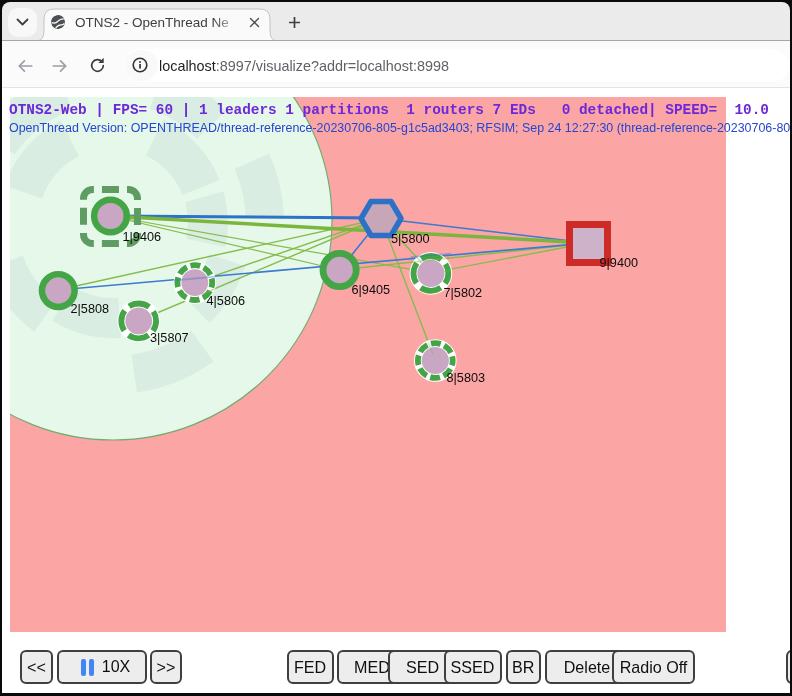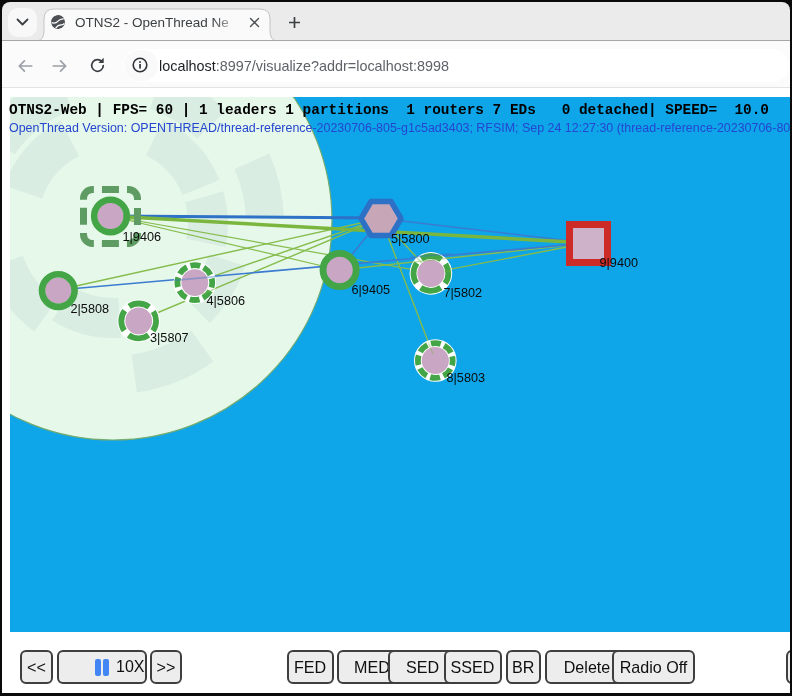"OTNS2-Web | FPS= 60 |" #statusline1 { color: #000000 -> #6d28d9 }
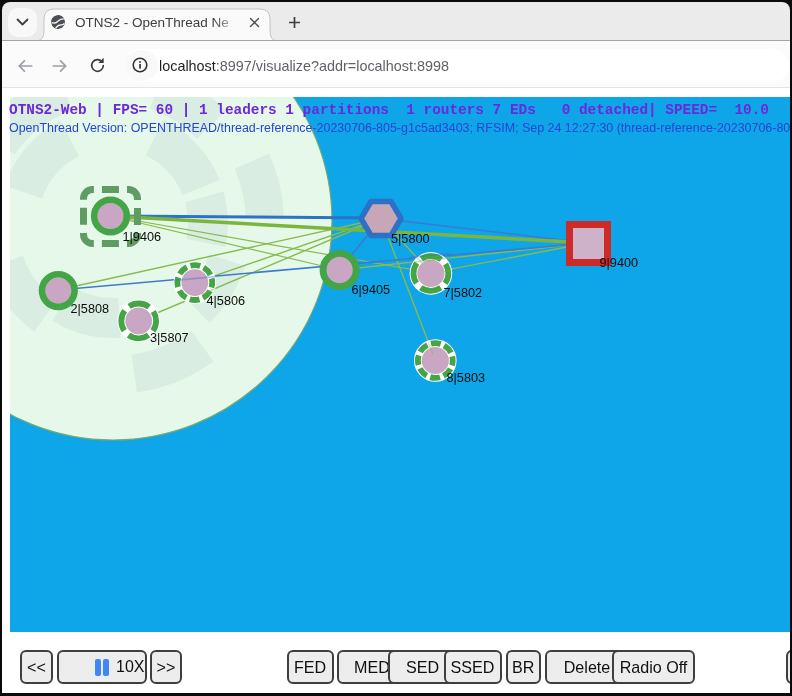"1|9406" #content { background: #0ea5e9 -> #fca5a5; width: 788px -> 724px }
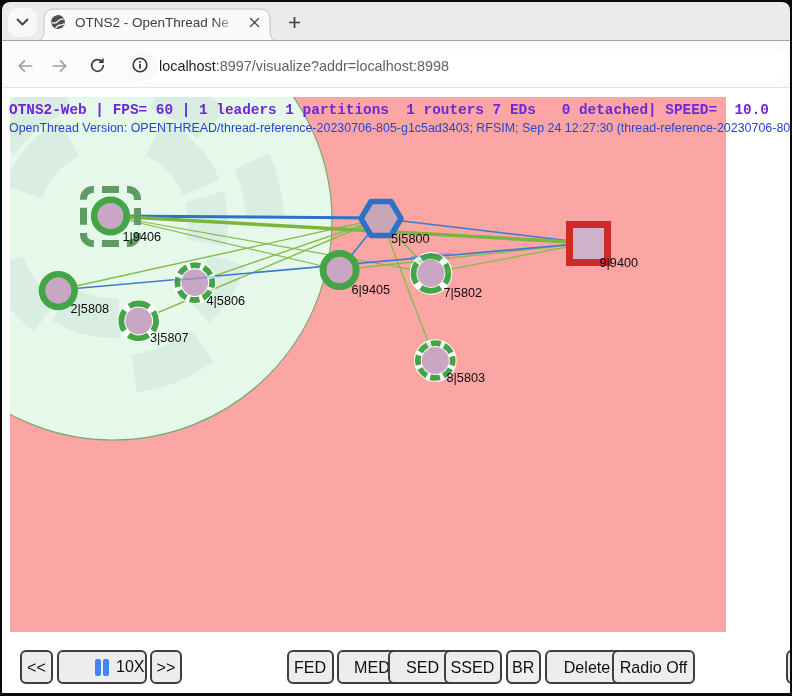"10X" div.btn { justify-content: flex-end -> center }
